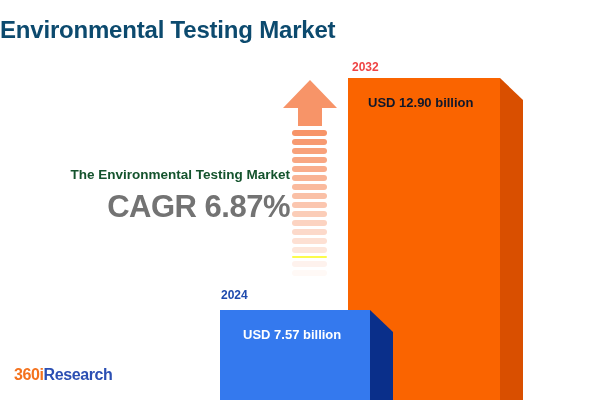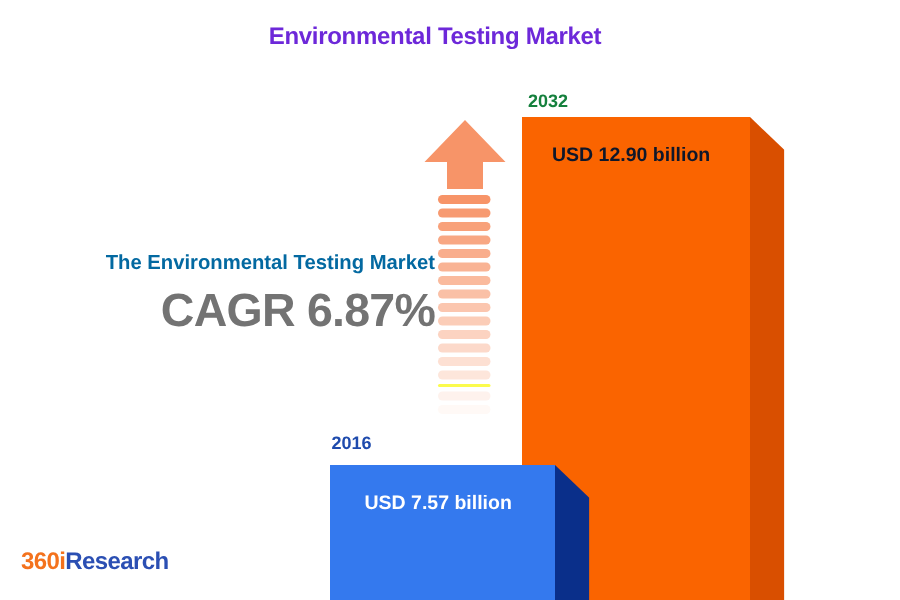"Environmental Testing Market" #chart-title { color: #6d28d9 -> #0c4a6e; font-size: 16px -> 24px; text-align: center -> none }
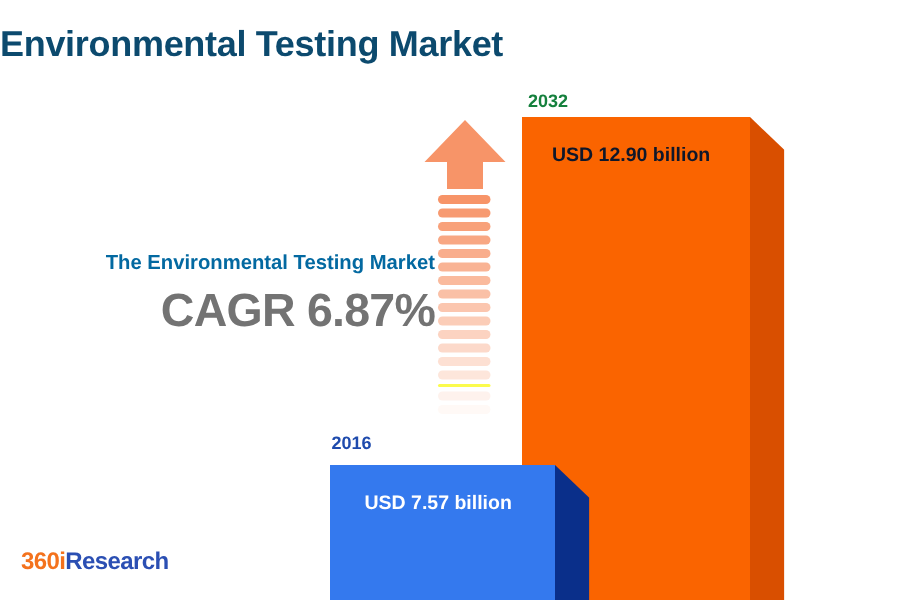"2032" #label-2032 { color: #15803d -> #ef4444 }
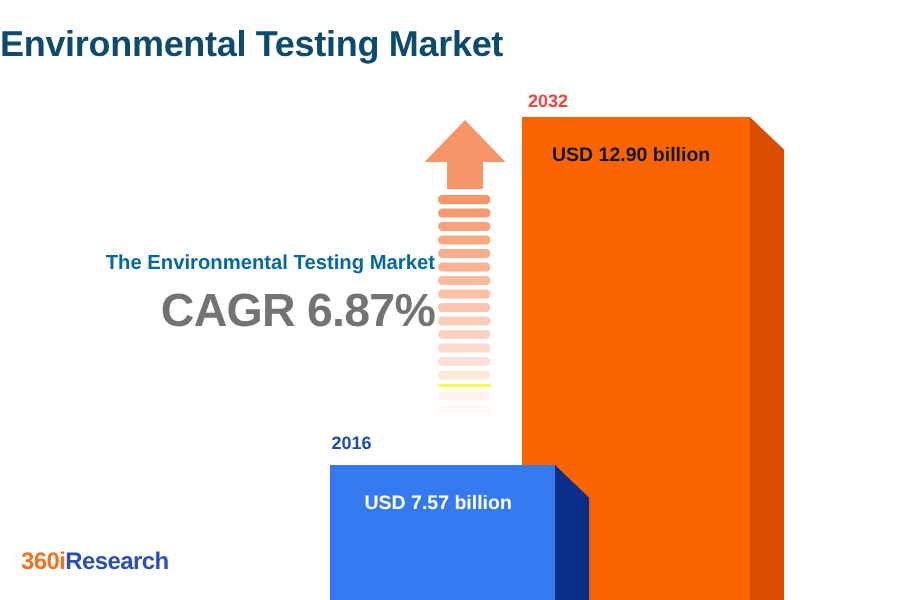"The Environmental Testing Market" .caption-line { color: #0369a1 -> #14532d }
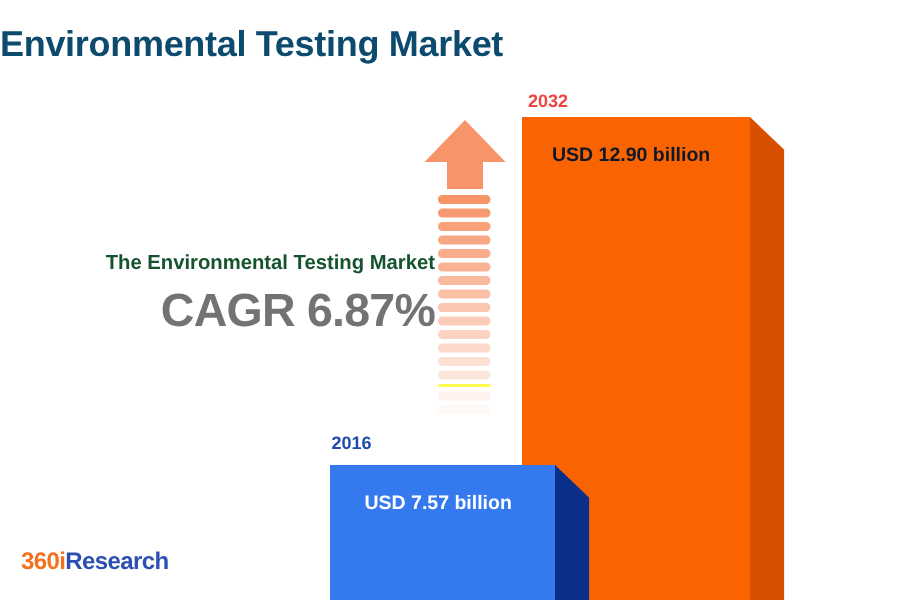"2016" div { text: 2016 -> 2024 }
